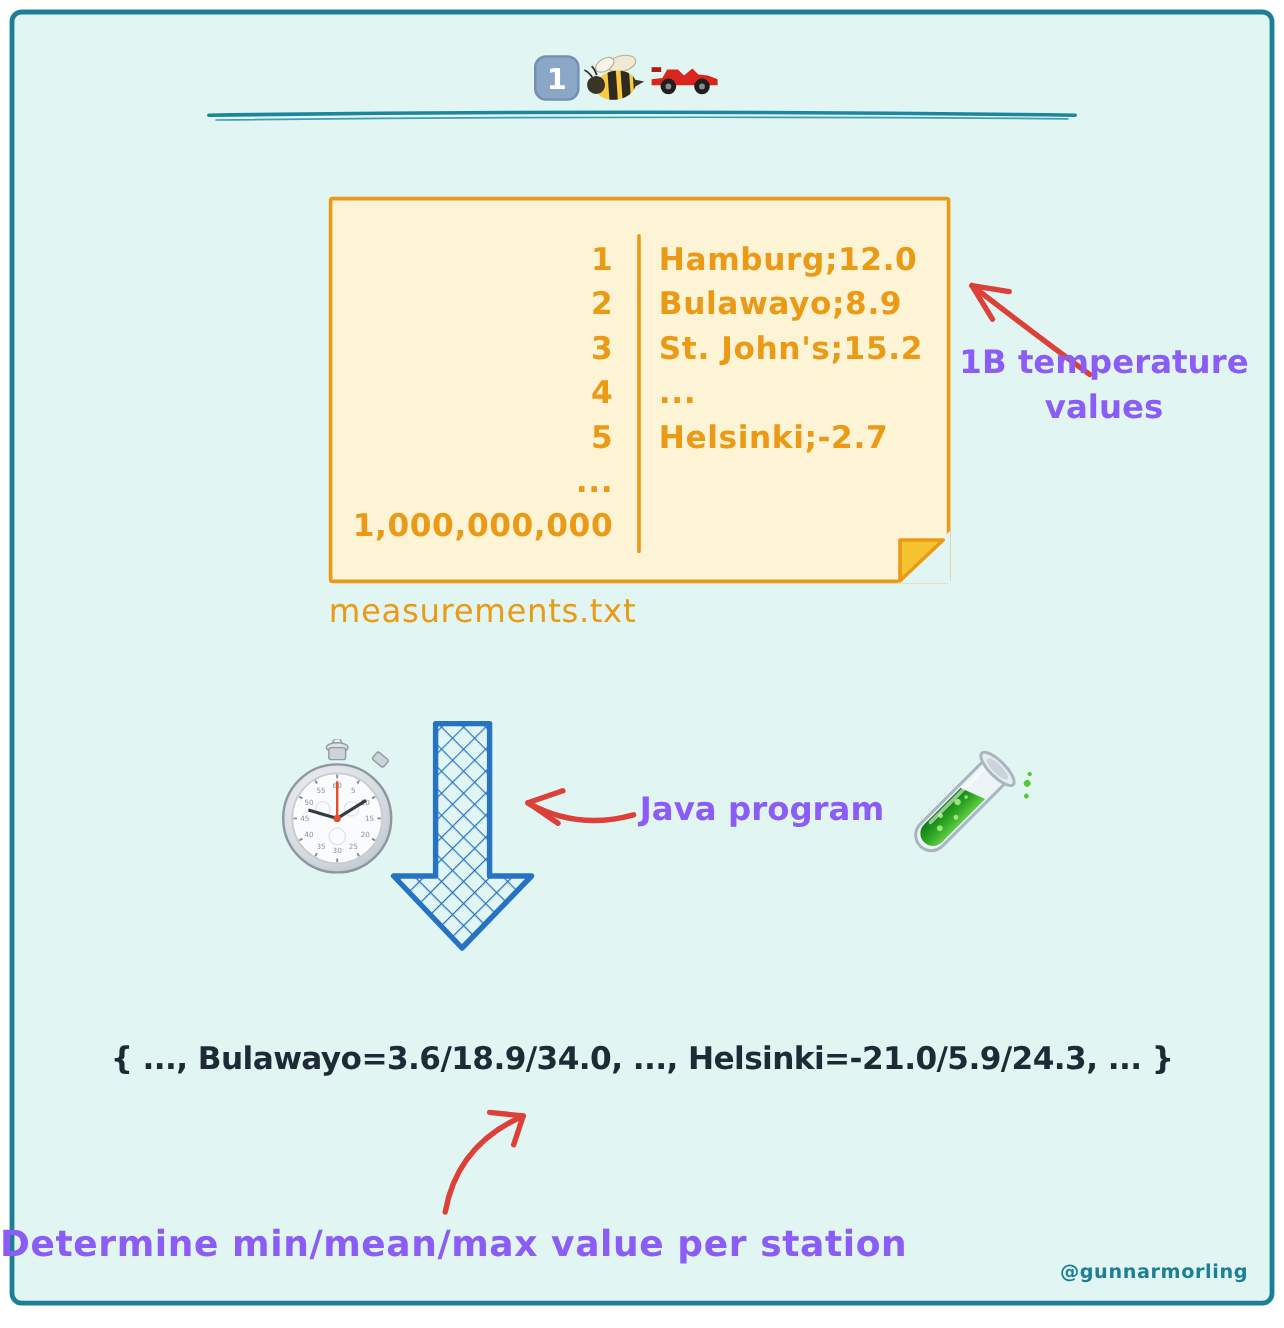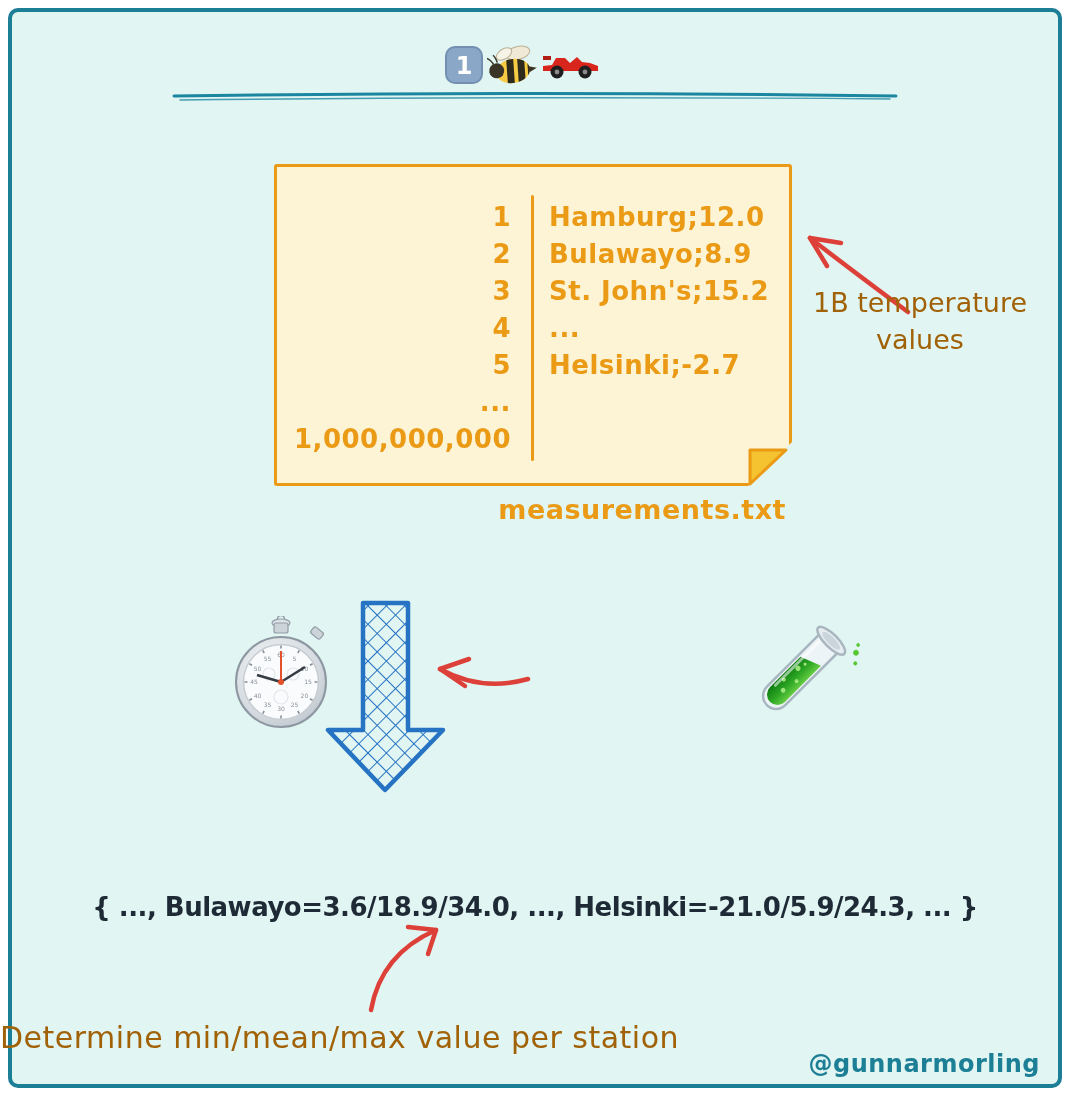"1B temperature values" .red-label { color: #a16207 -> #8b5cf6; font-weight: normal -> bold }
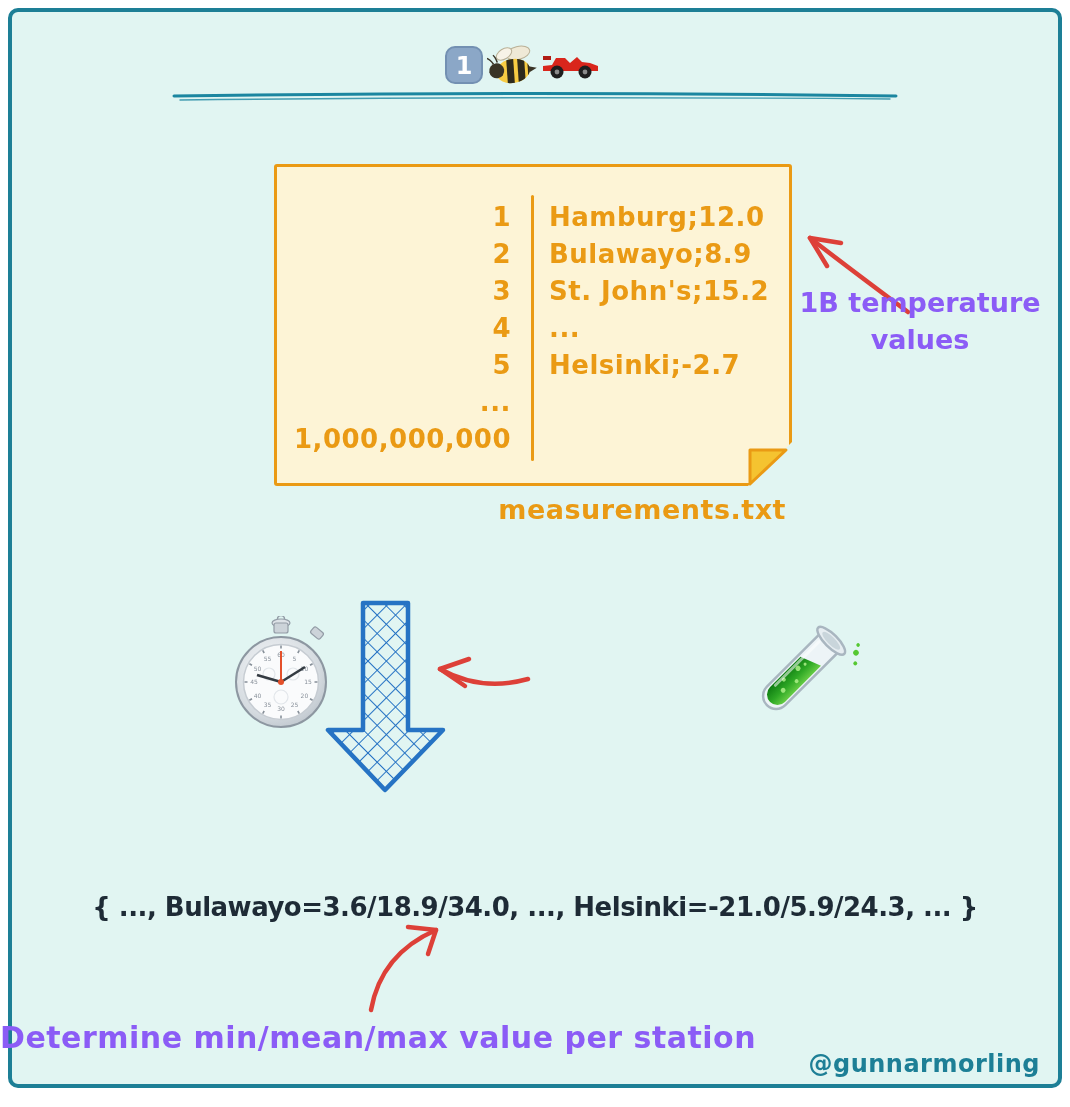"measurements.txt" .note-caption { font-weight: bold -> normal; text-align: right -> left }
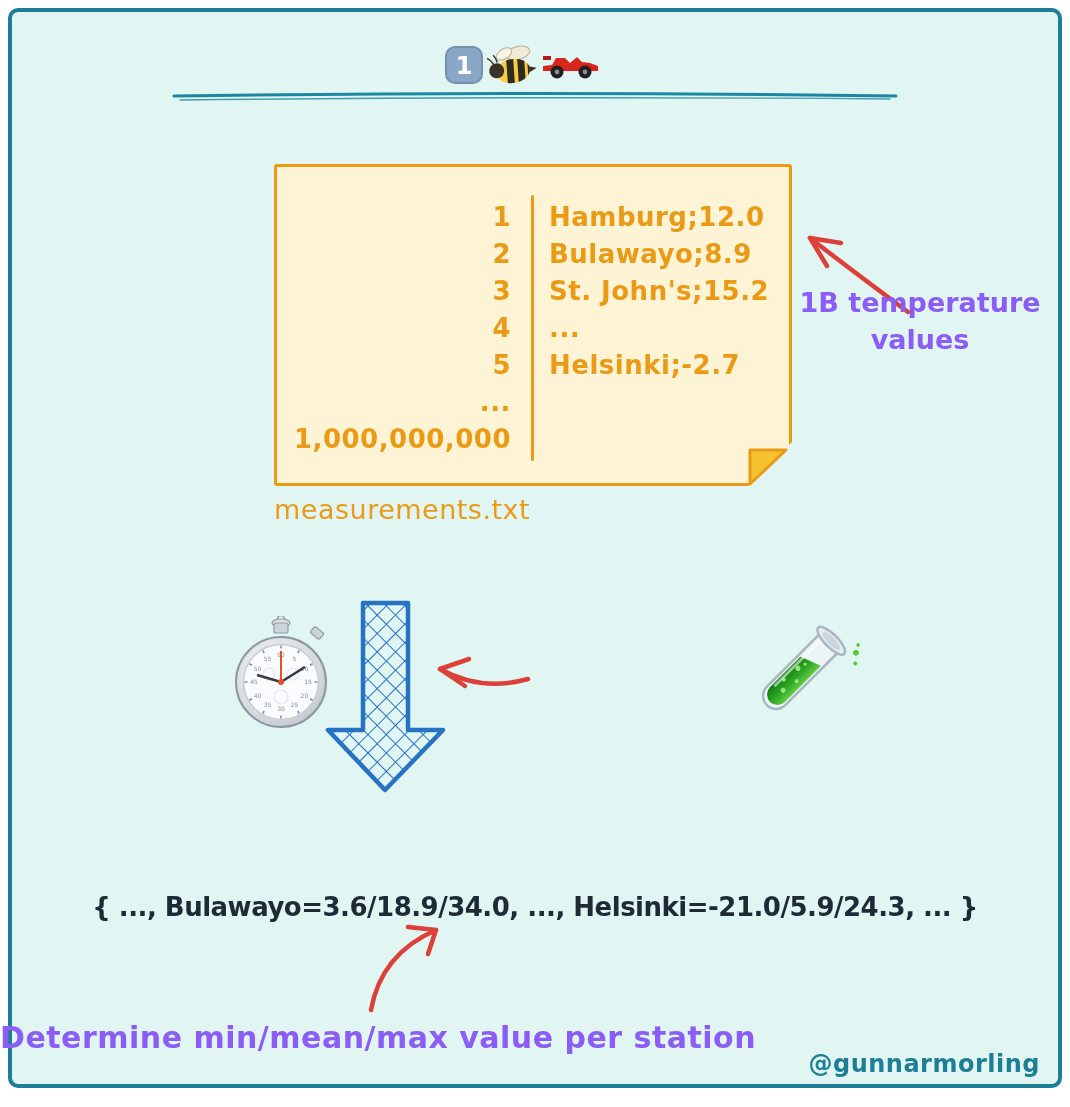"Java program" div { html: none -> <div>Java program</div> }
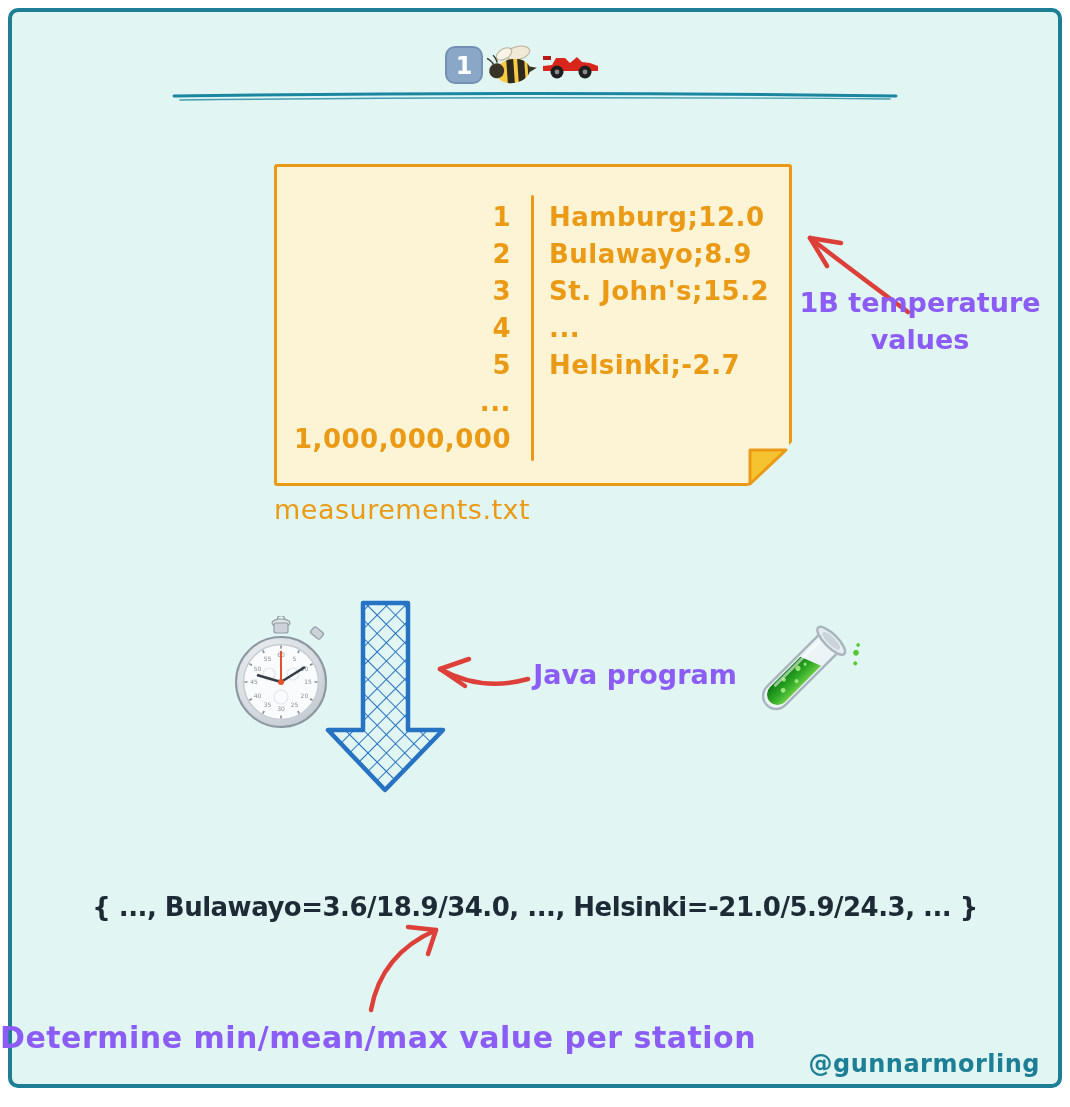"{ ..., Bulawayo=3.6/18.9/34.0, ...," .result-line { top: 892px -> 868px }
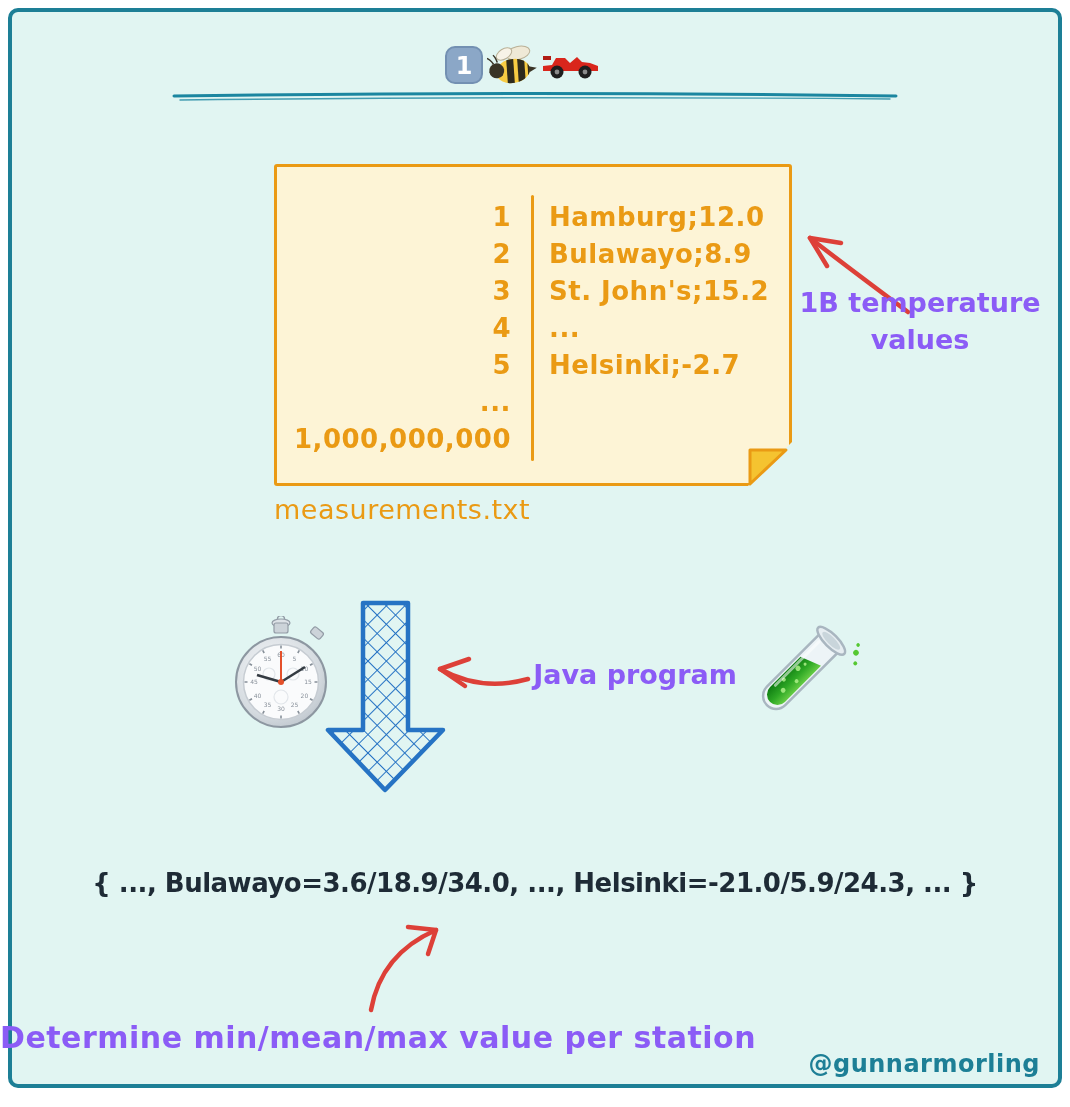"@gunnarmorling" .credit { font-size: 24px -> 16px }
